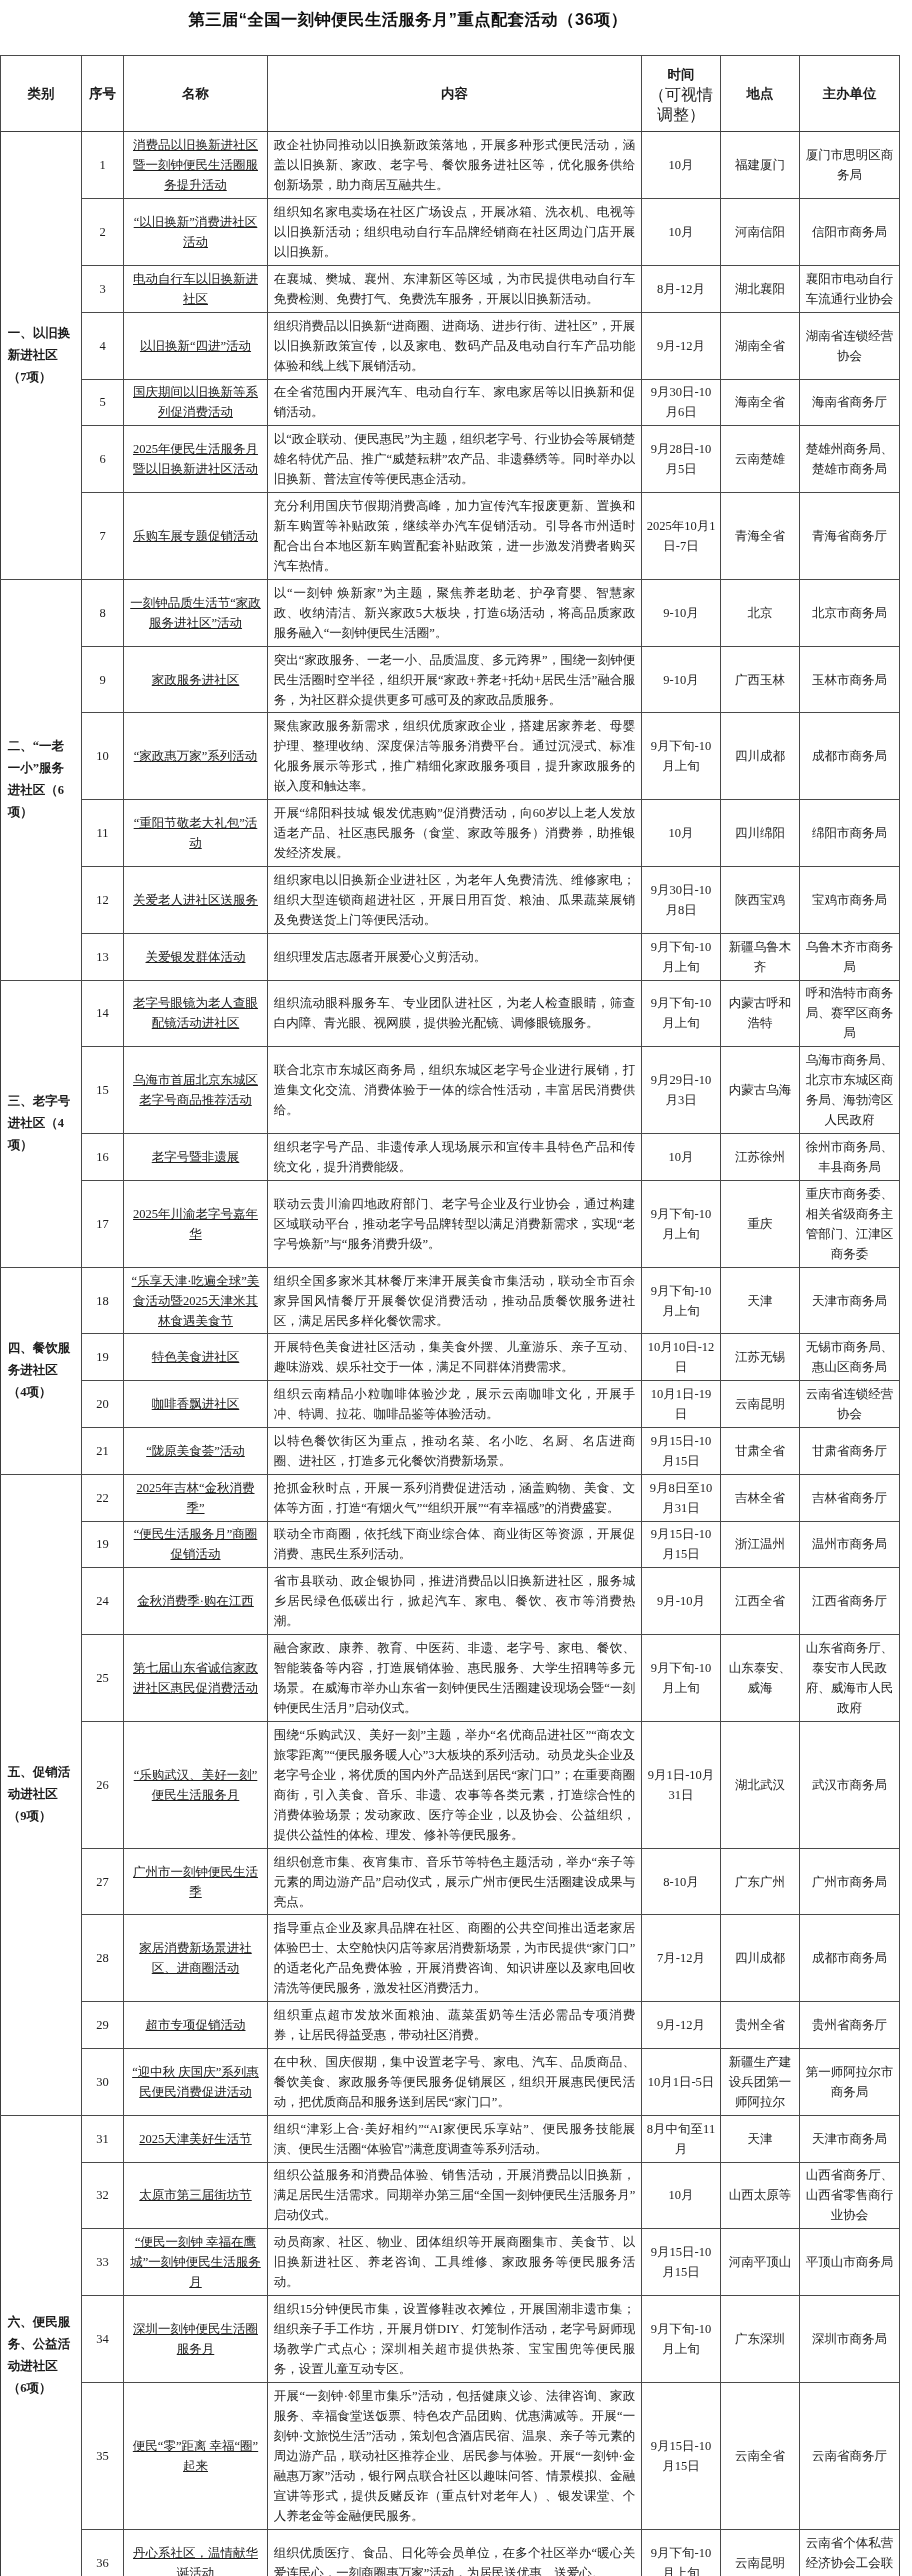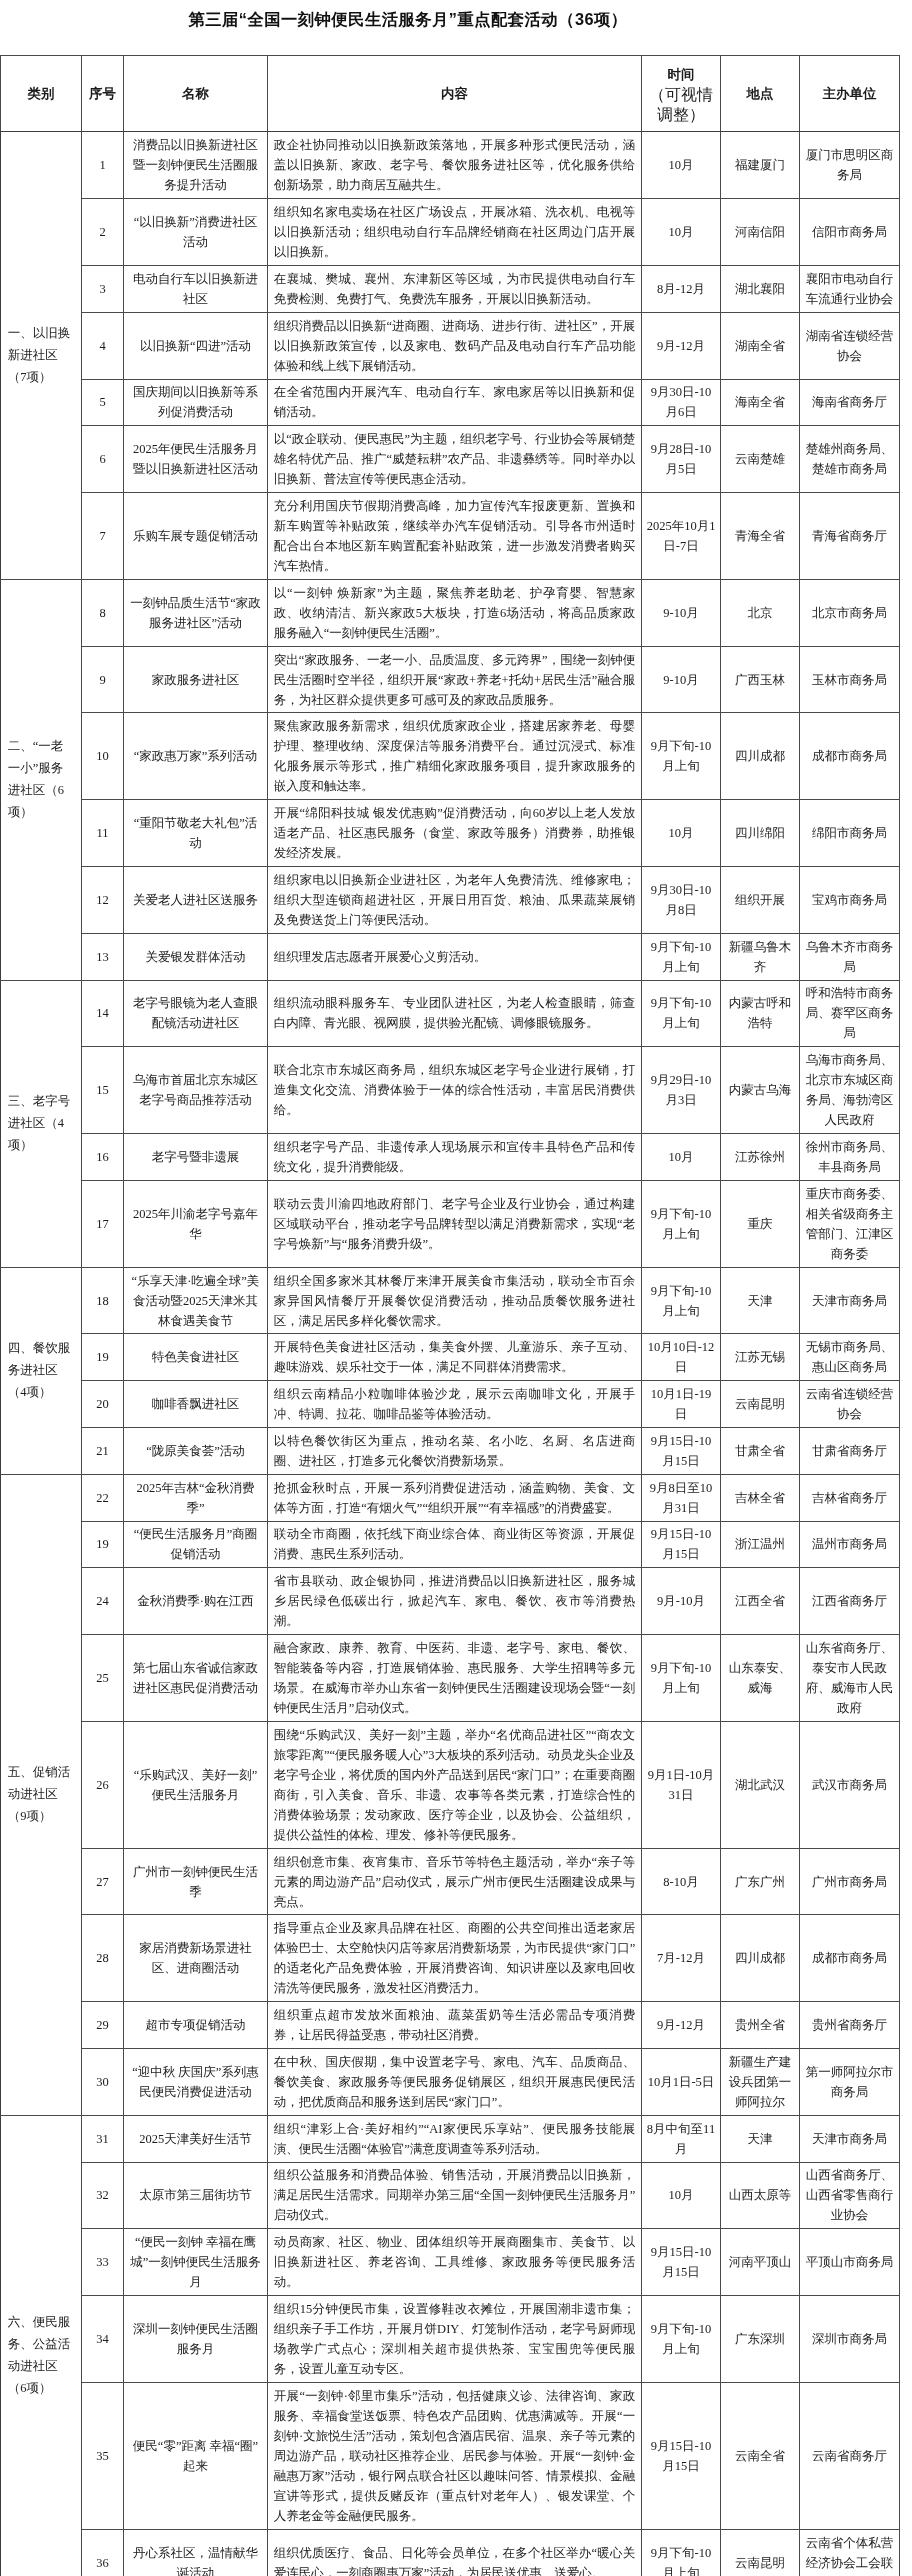"消费品以旧换新进社区暨一刻钟便民生活圈服务提升活动" td.name-cell { text-decoration: none -> underline }
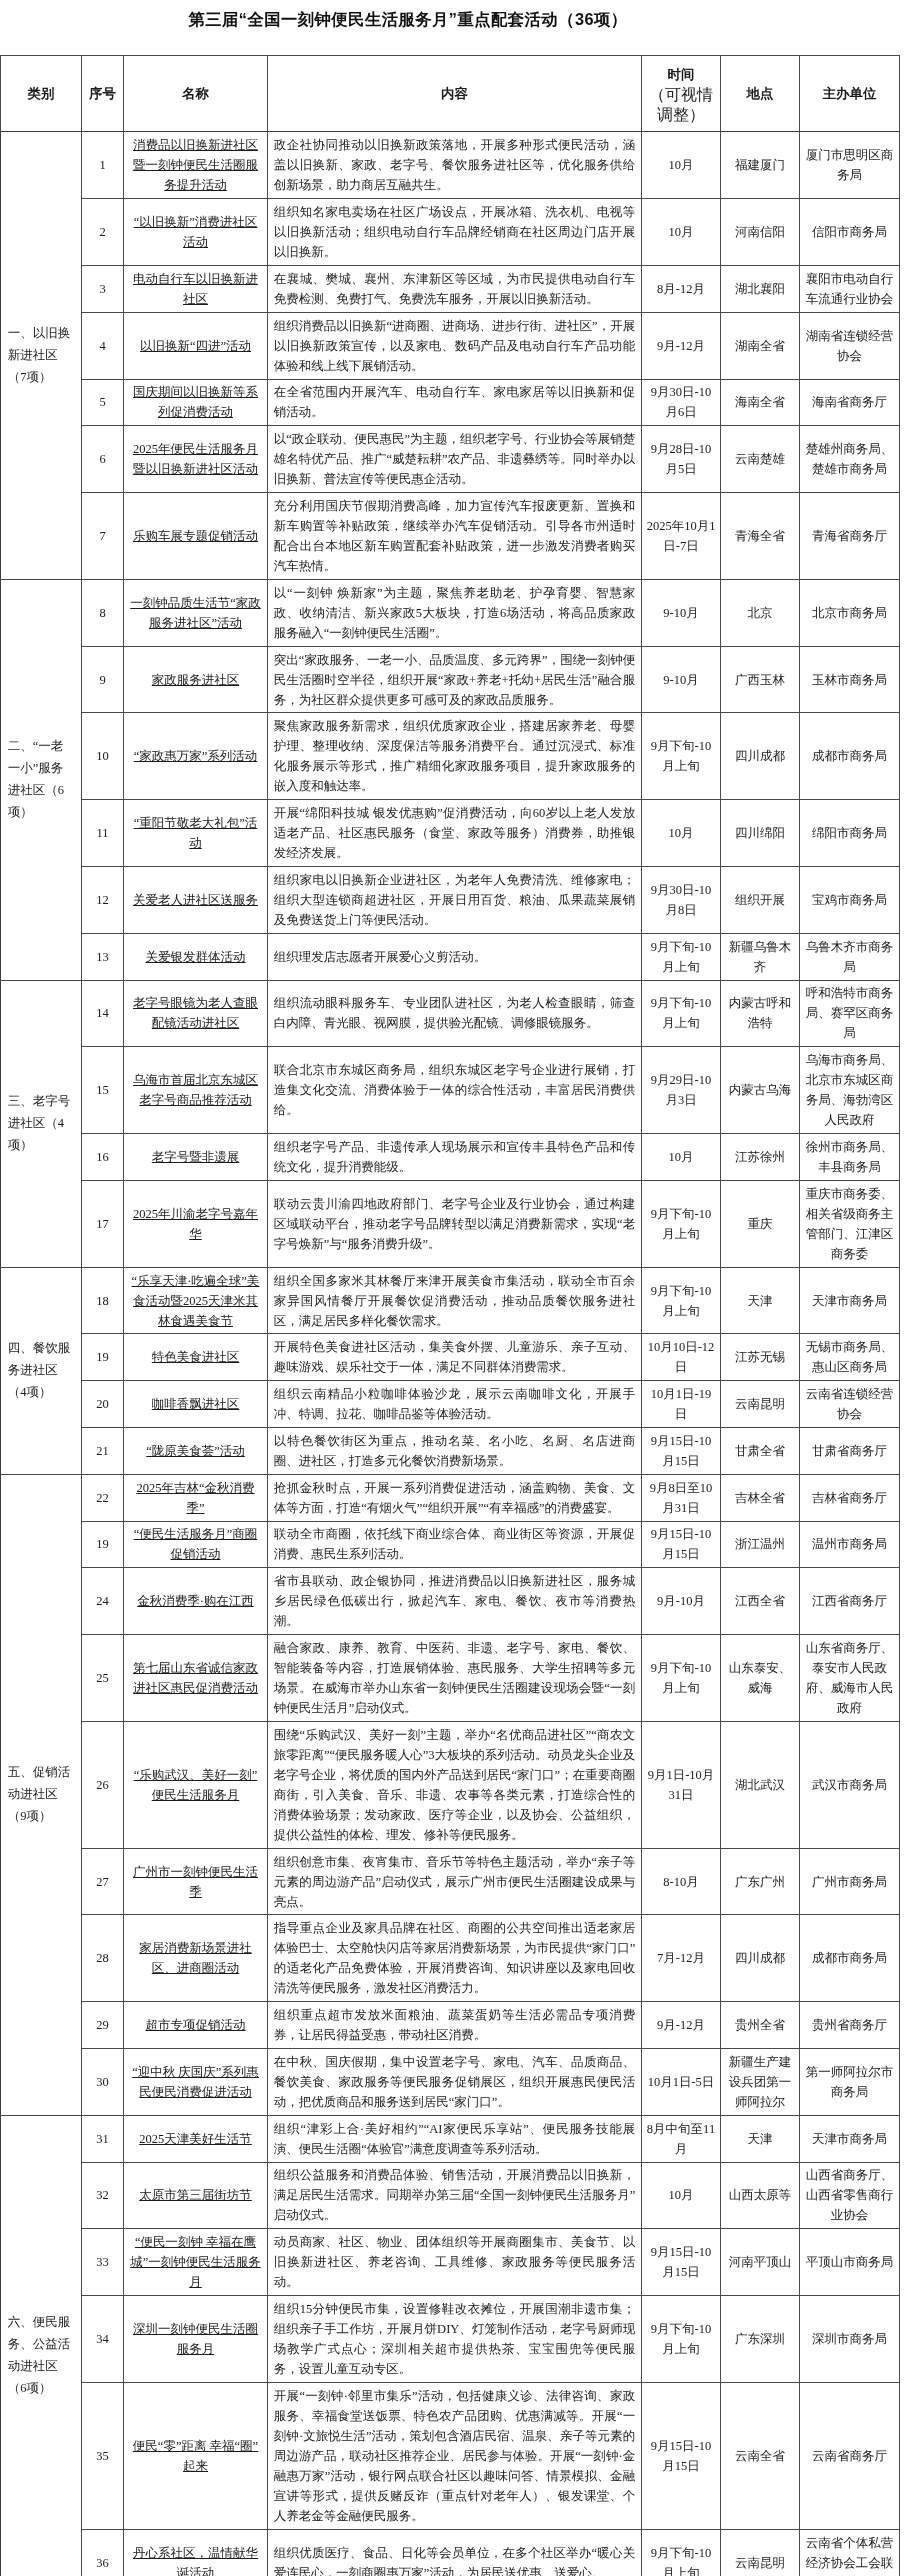"一、以旧换新进社区（7项）" td.cat-cell { font-weight: normal -> bold }
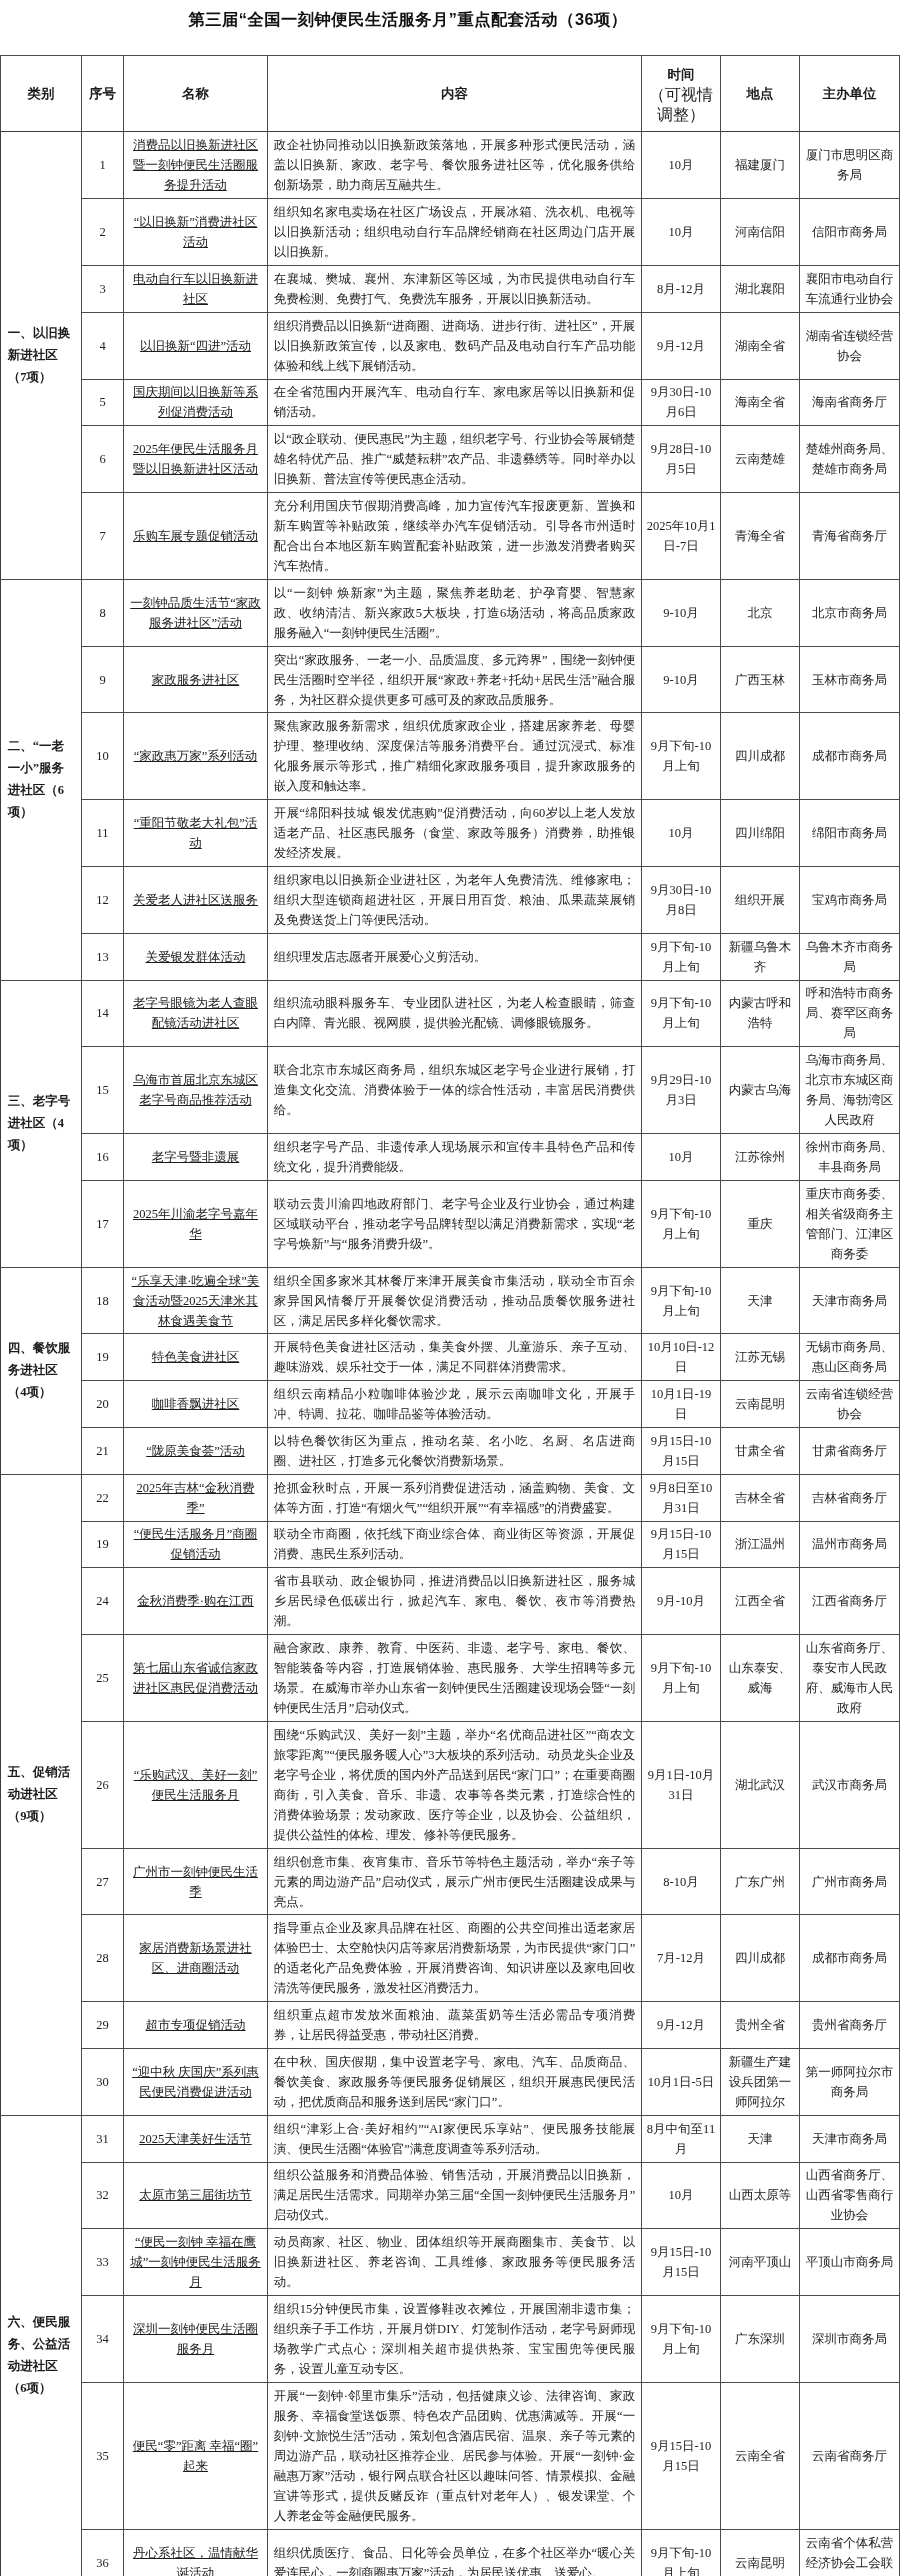"组织开展" td { text: 组织开展 -> 陕西宝鸡 }
